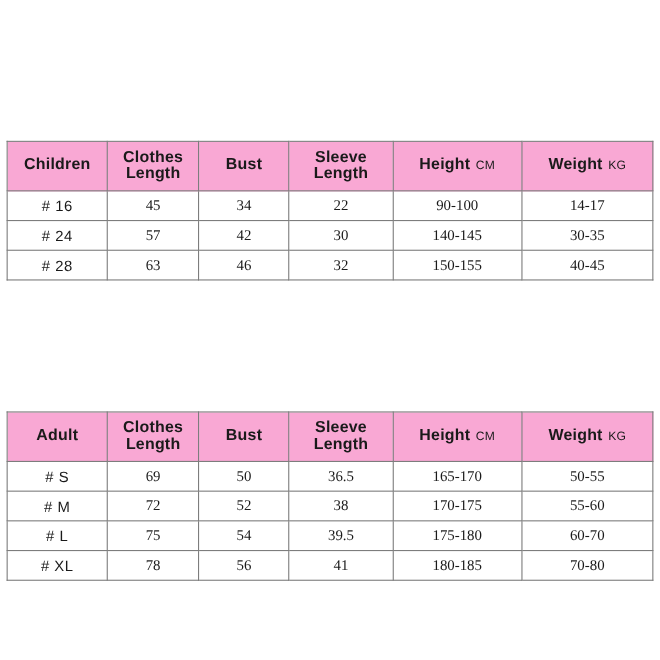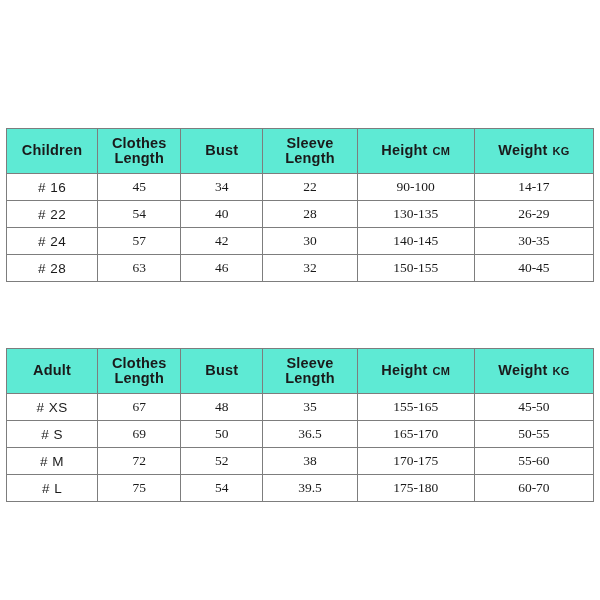"Children" .size-table thead th { background: #5eead4 -> #f9a8d4 }
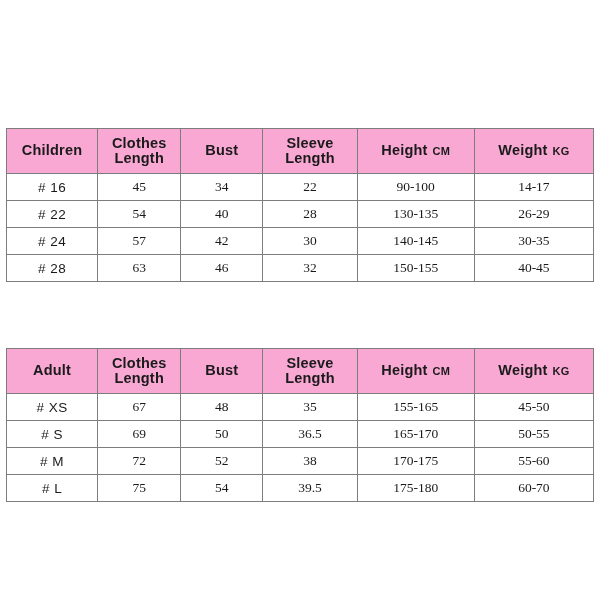"CM" .hdr-unit { font-weight: bold -> normal }
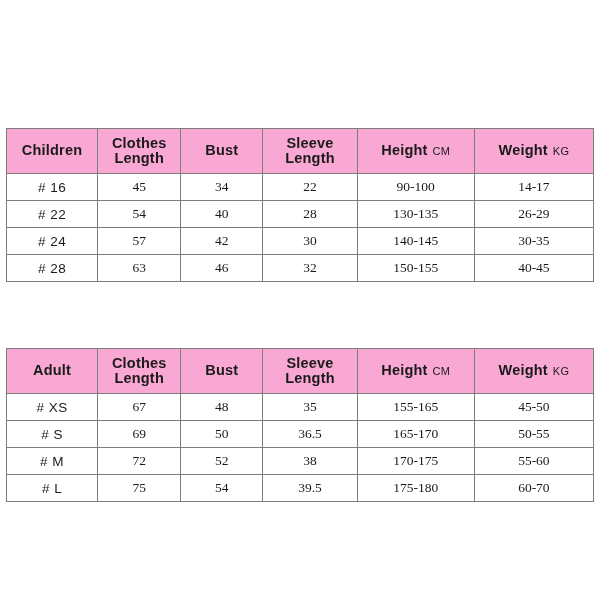"# 22" tr { html: <tr> <td># 22</td> <td>54</td> <td>40</td> <td>28</td> <td>130-135</td> <td>26-29</td> </tr> -> none }
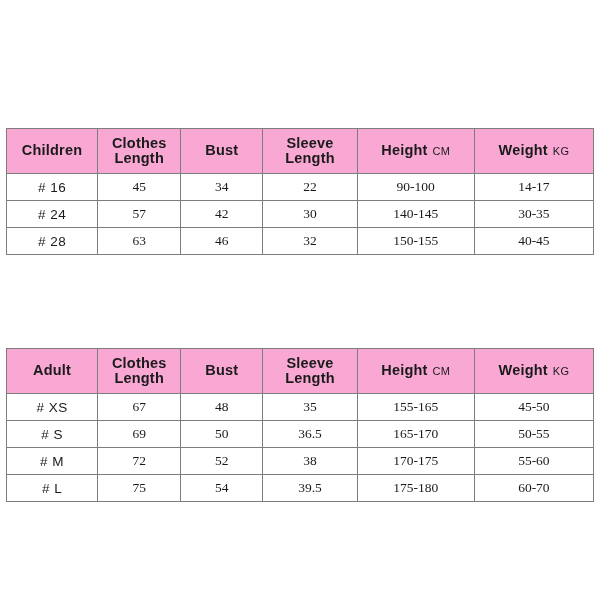"Adult" .tbl-adult { top: 348px -> 374px }
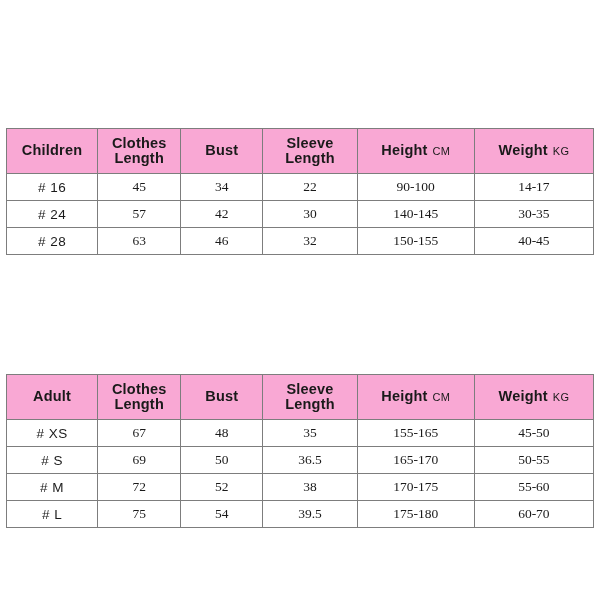"# XS" tr { html: <tr> <td># XS</td> <td>67</td> <td>48</td> <td>35</td> <td>155-165</td> <td>45-50</td> </tr> -> none }
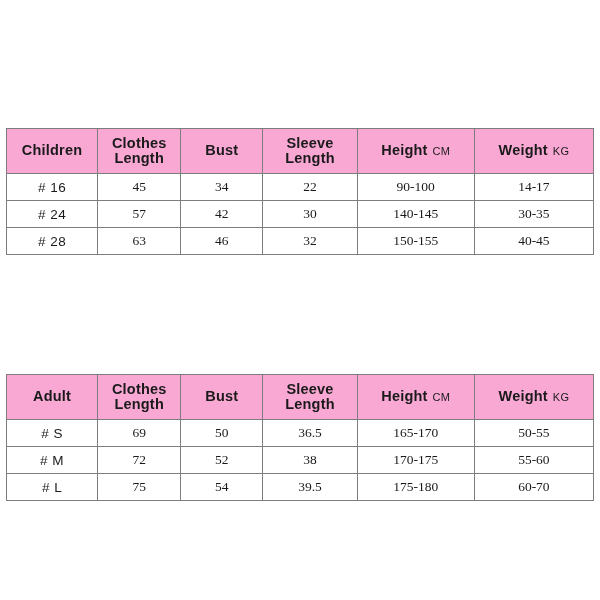"# XL" tr { html: none -> <tr> <td># XL</td> <td>78</td> <td>56</td> <td>41</td> <td>180-185</td> <td>70-80</td> </tr> }
